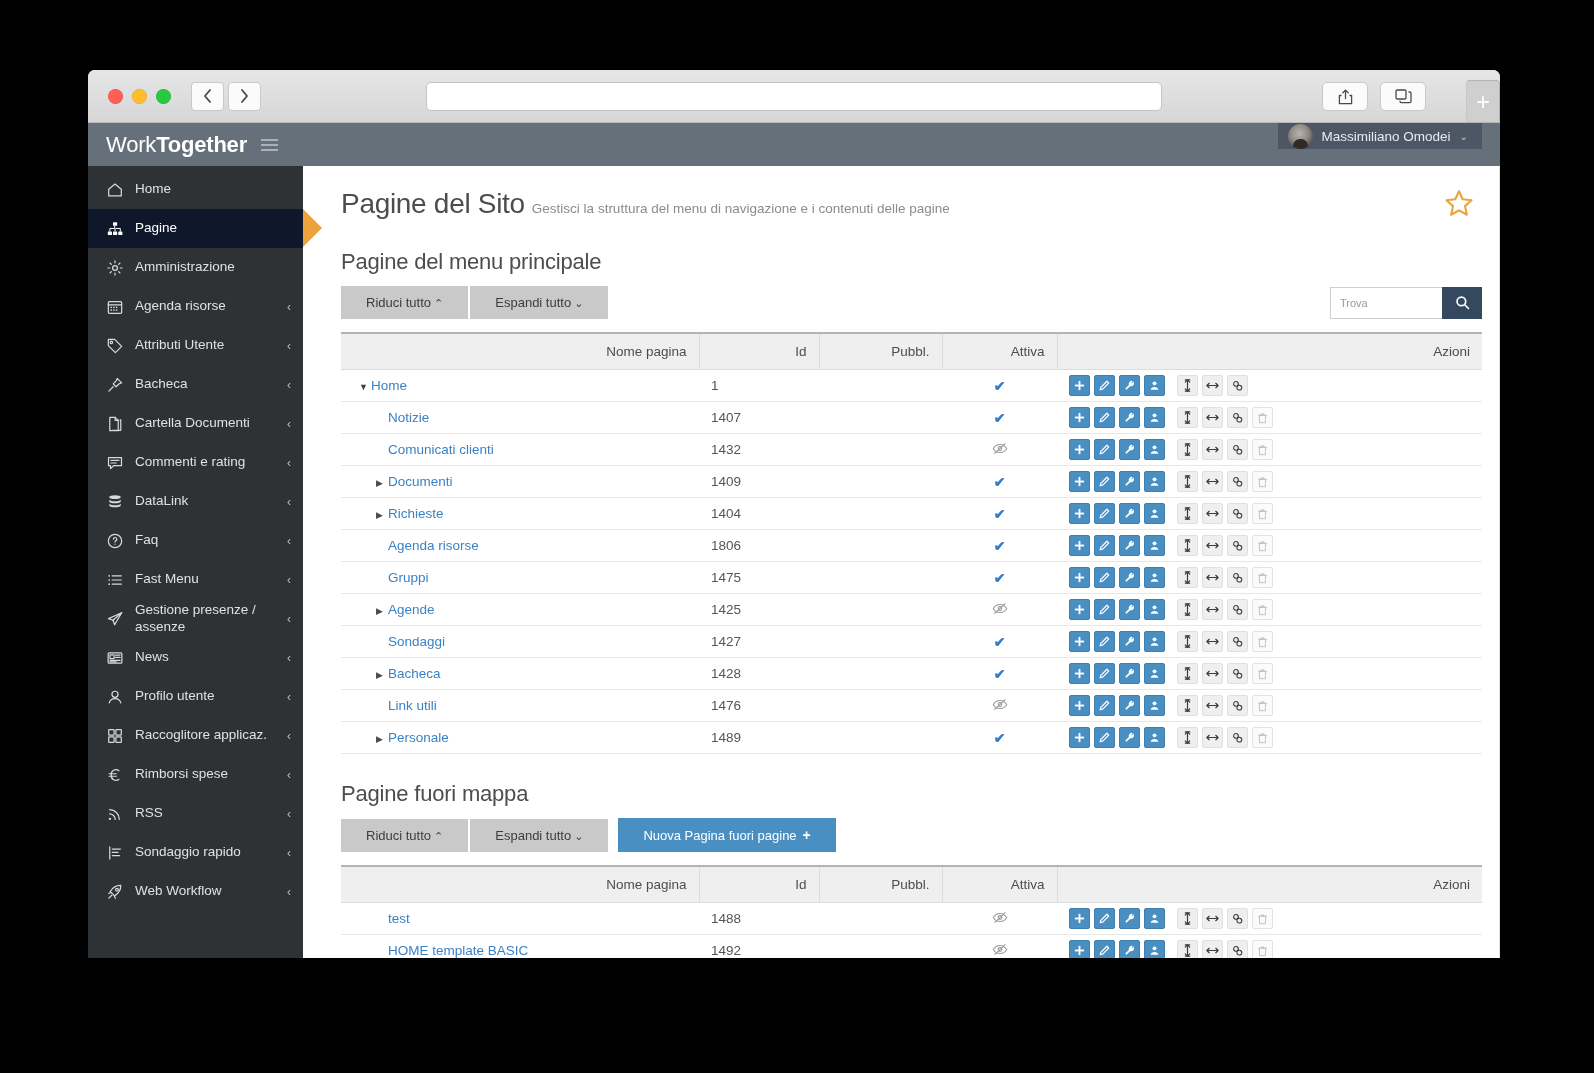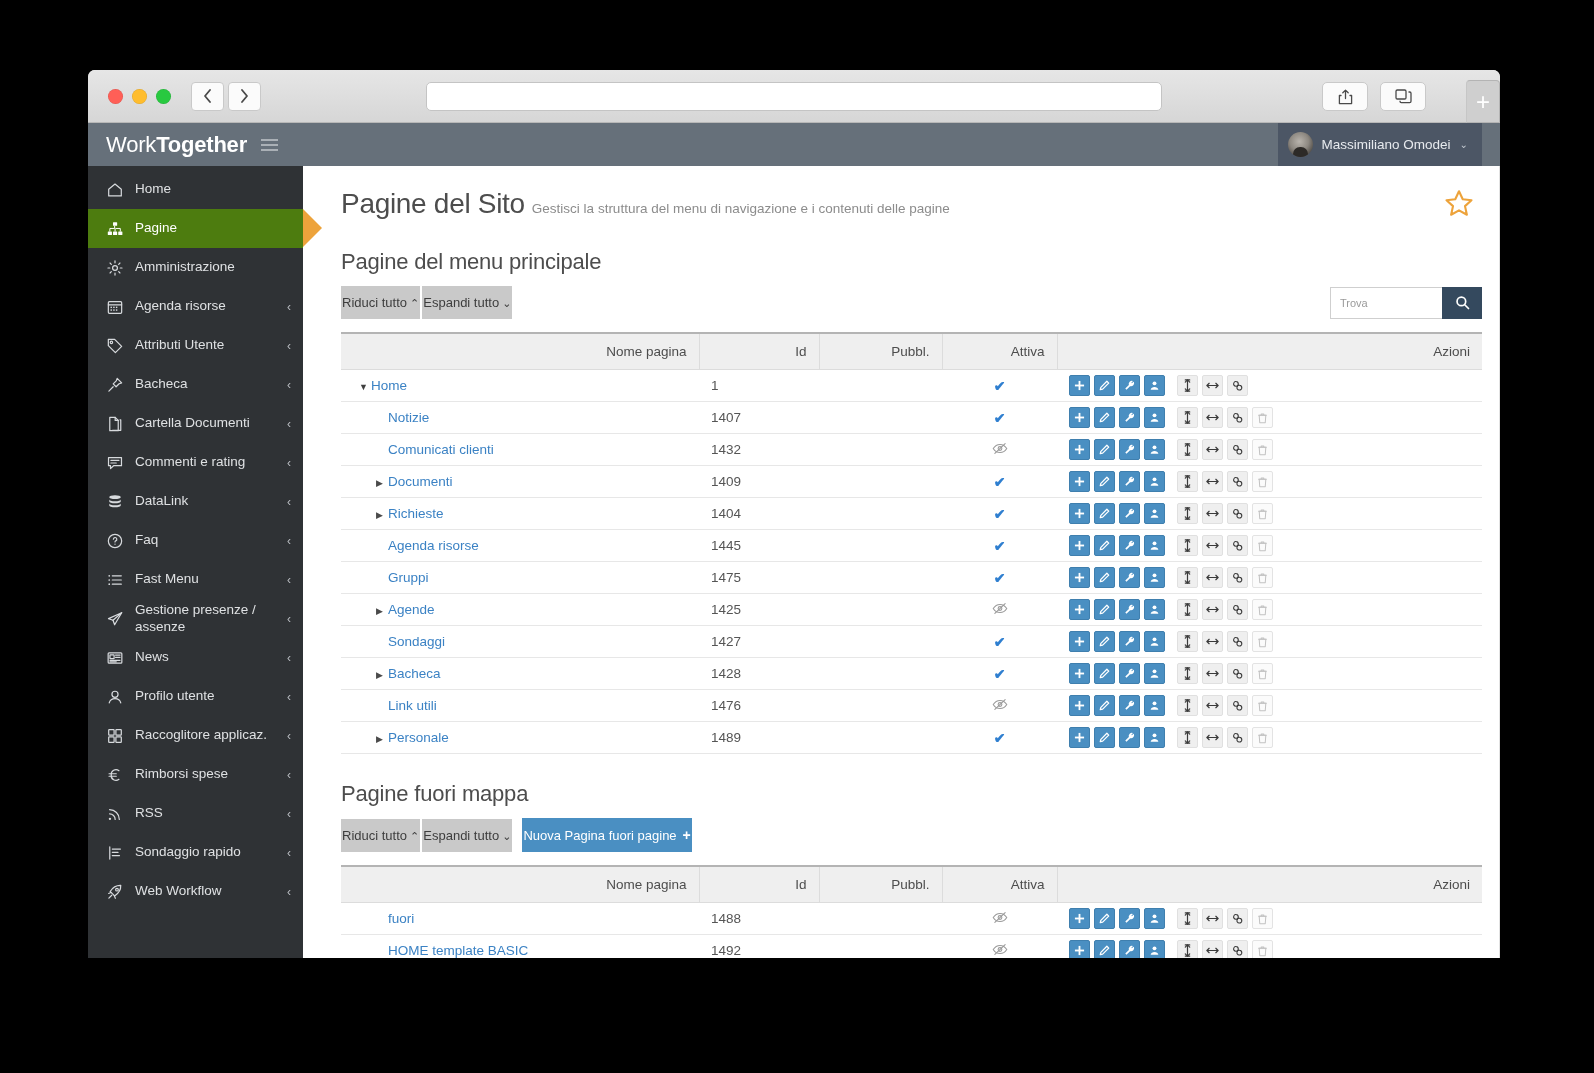"Massimiliano Omodei" .usermenu { height: 43px -> 26px }
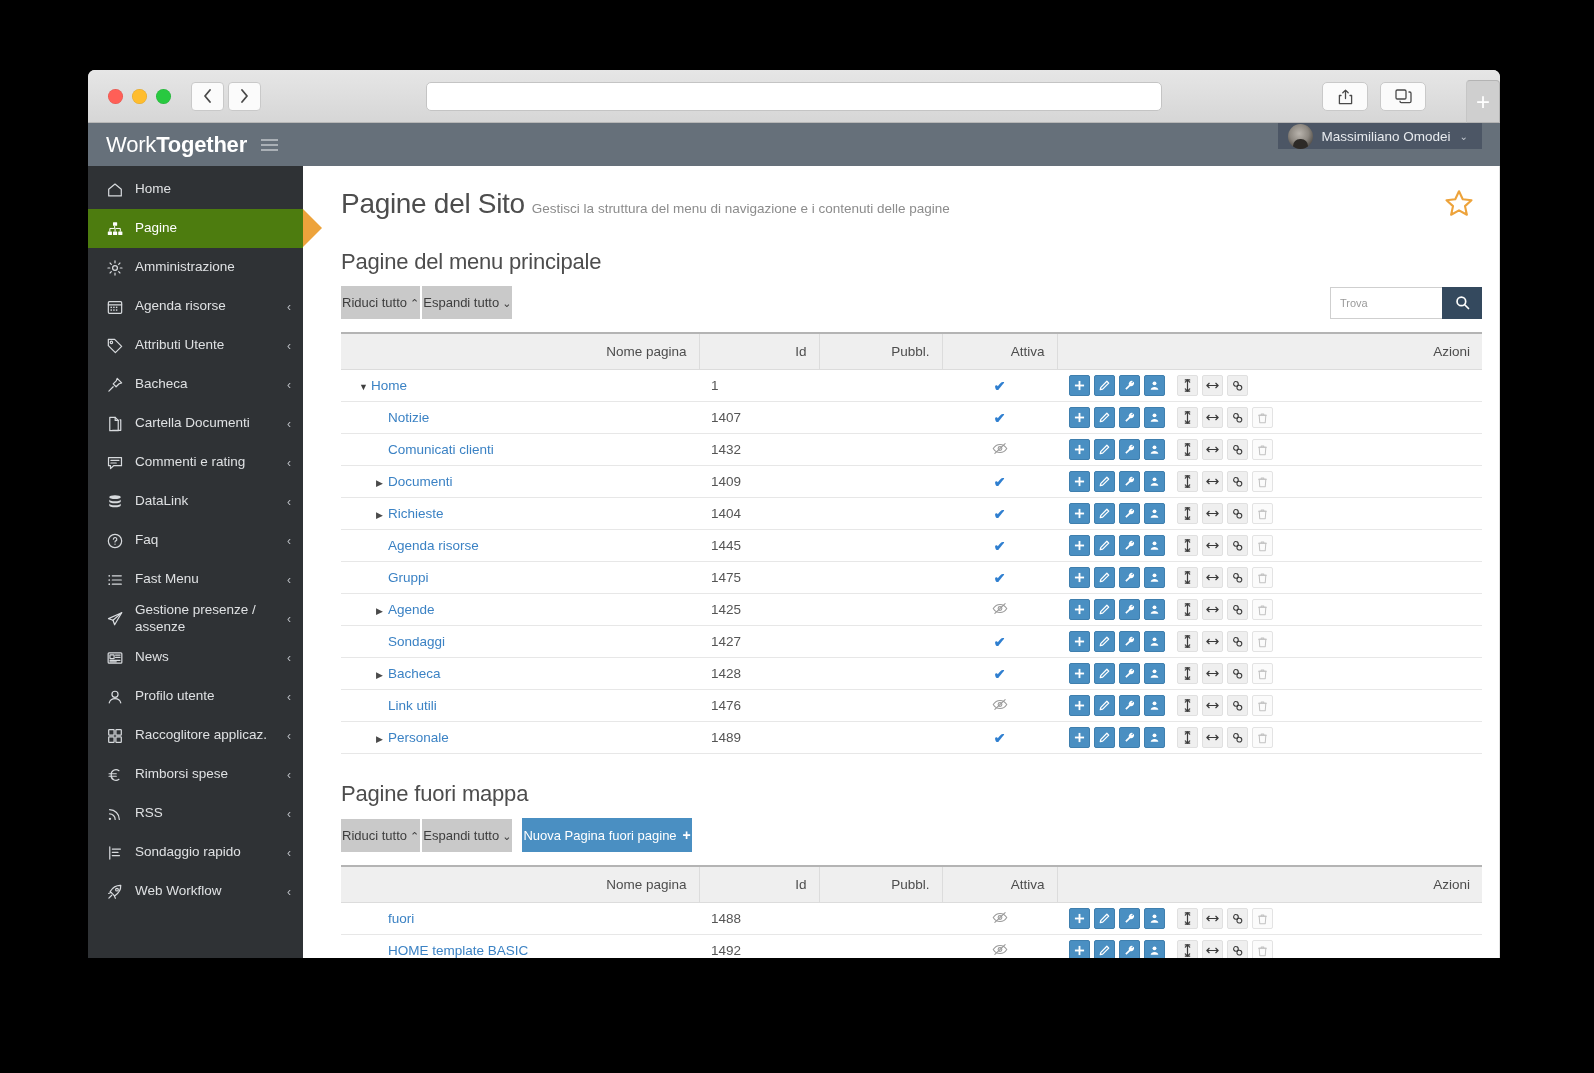"Pagine" .navitem.active { background: #4d7c0f -> #0f172a }
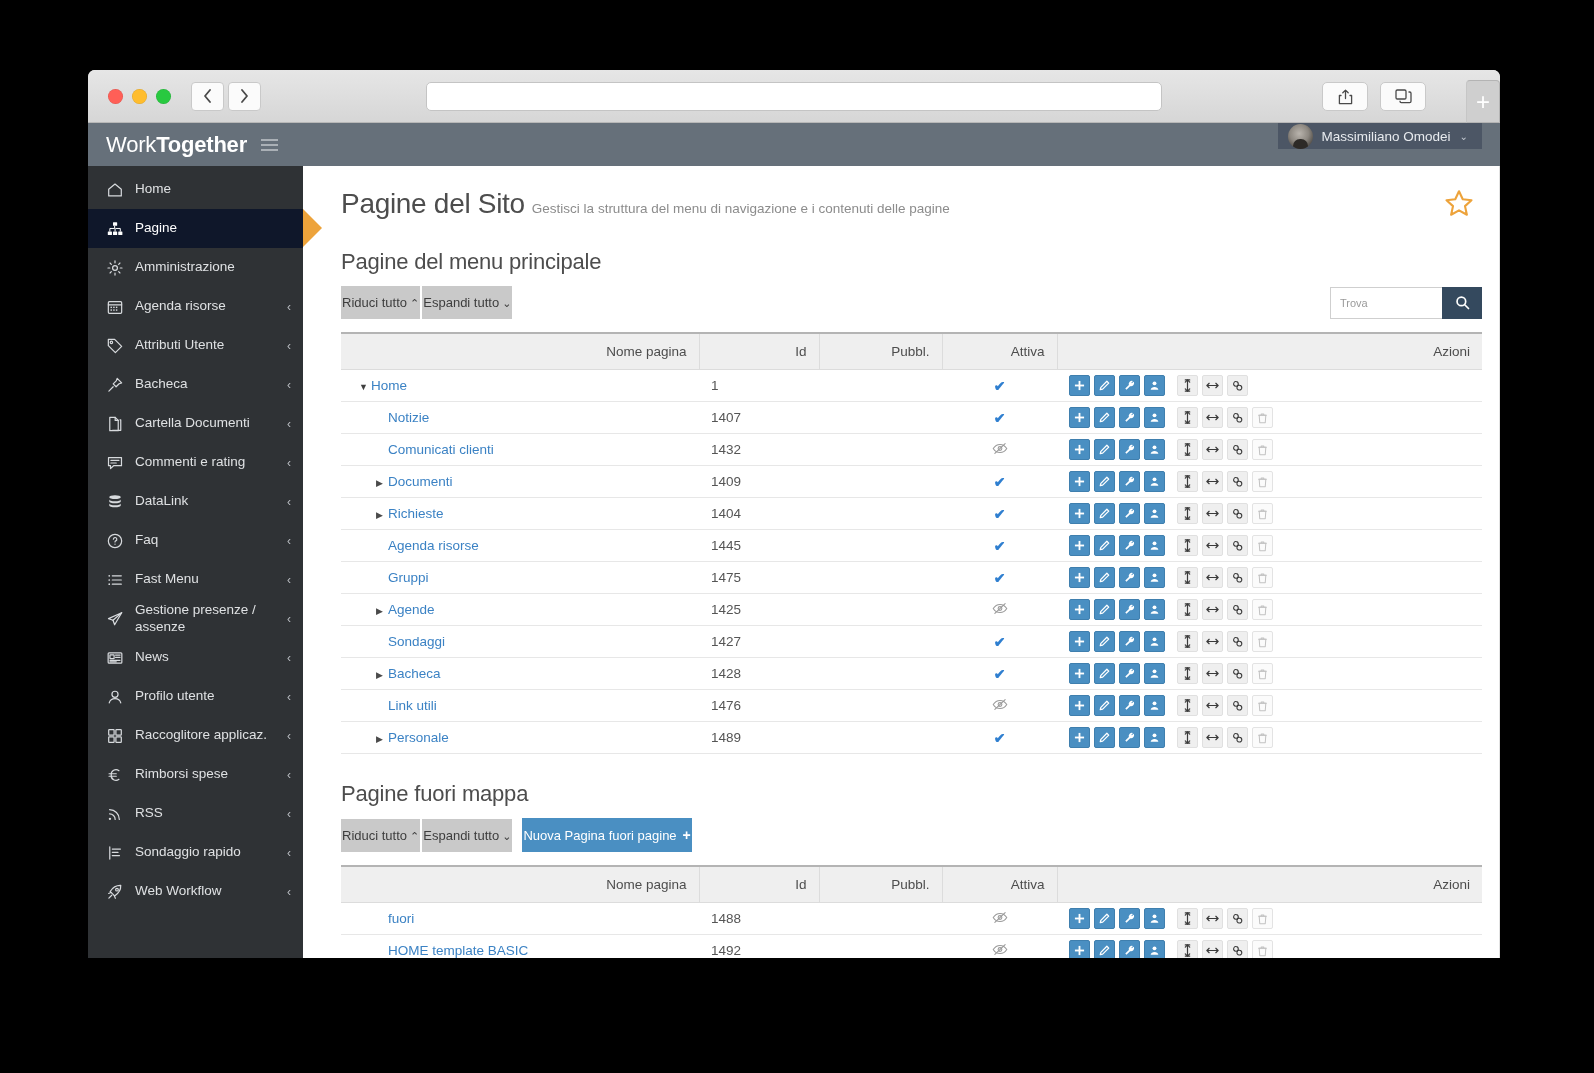"Riduci tutto ⌃" .btn { padding: 9px 1px -> 9px 25px }
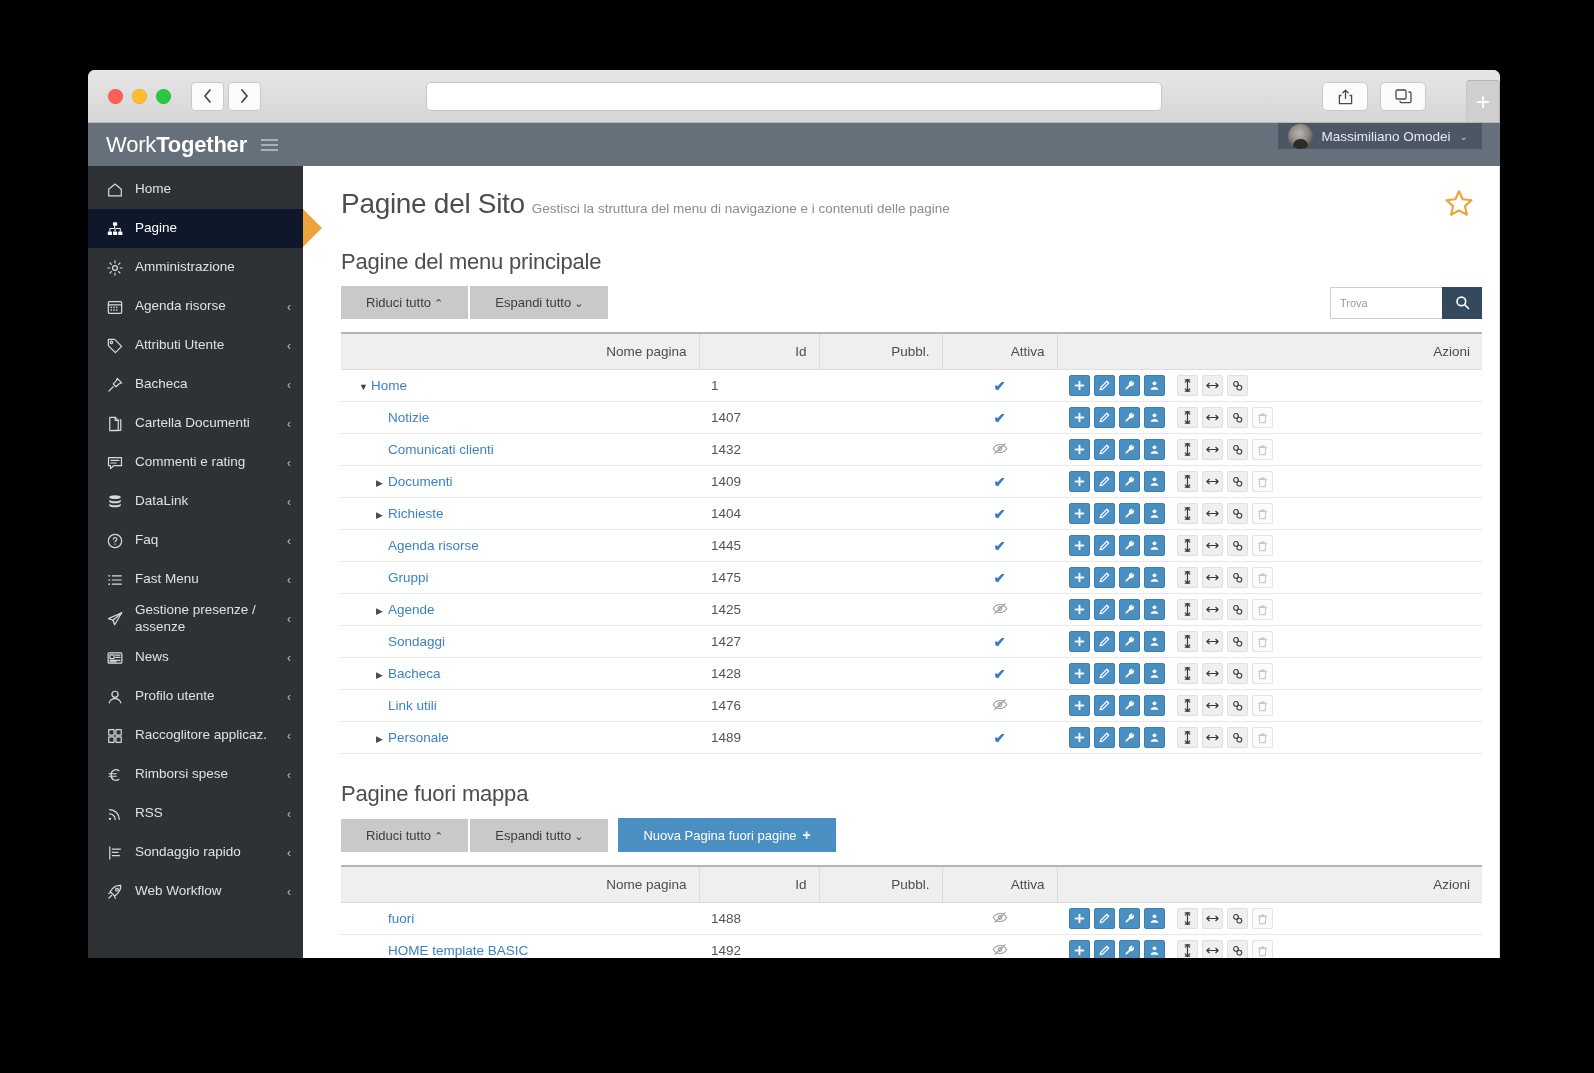"1445" td.id { text: 1445 -> 1806 }
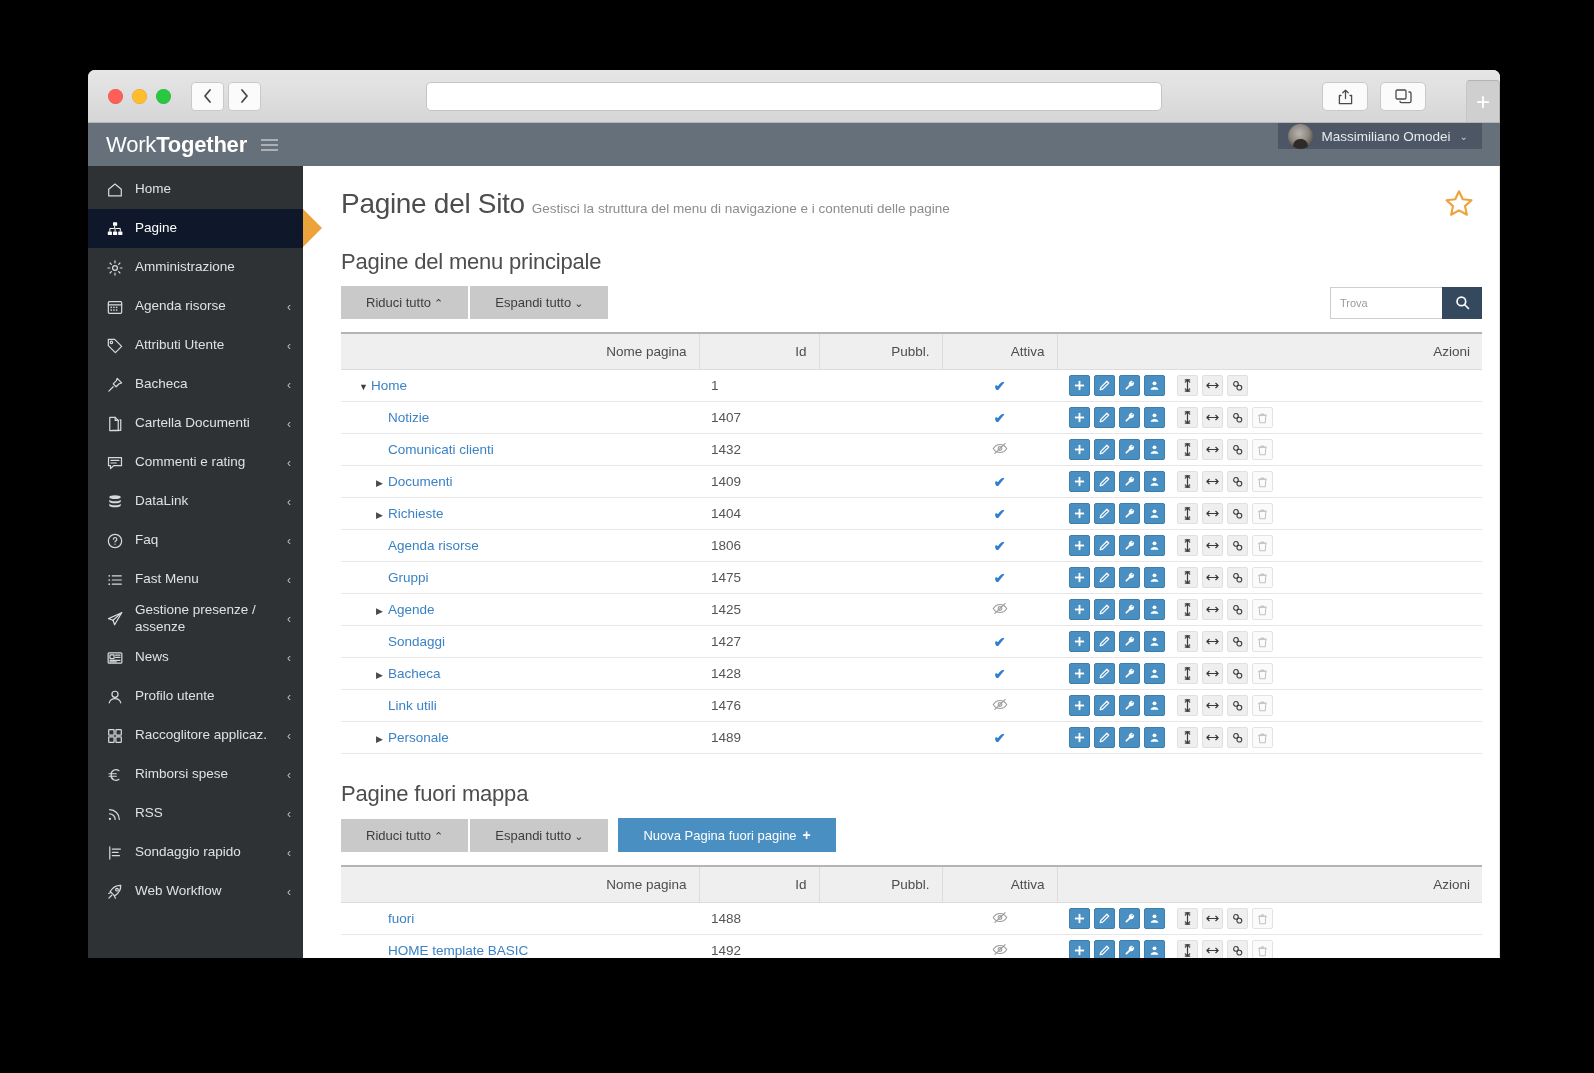"fuori" span { text: fuori -> test }
